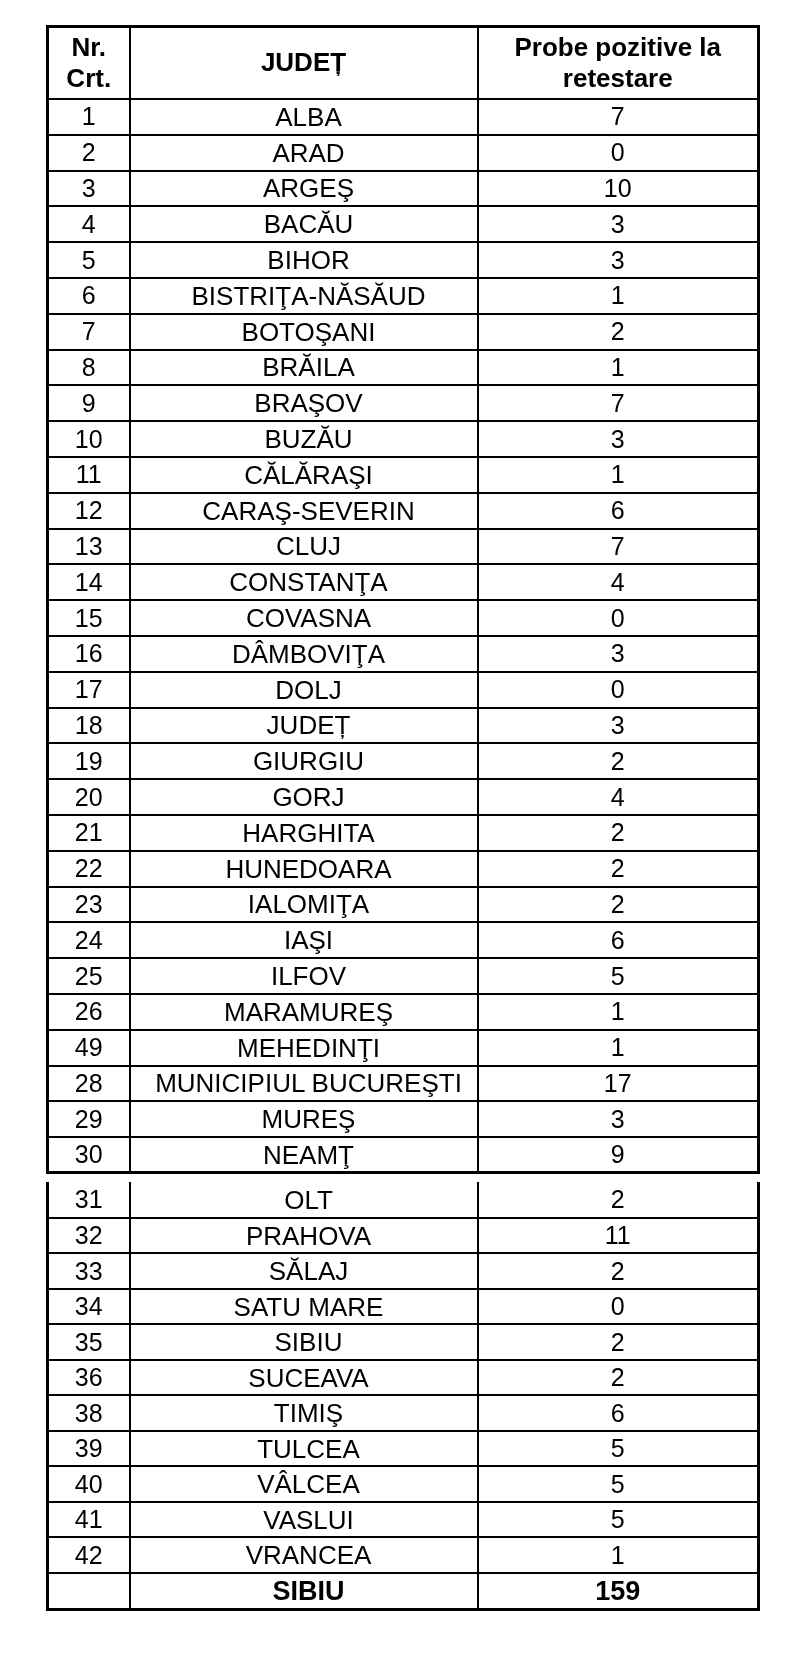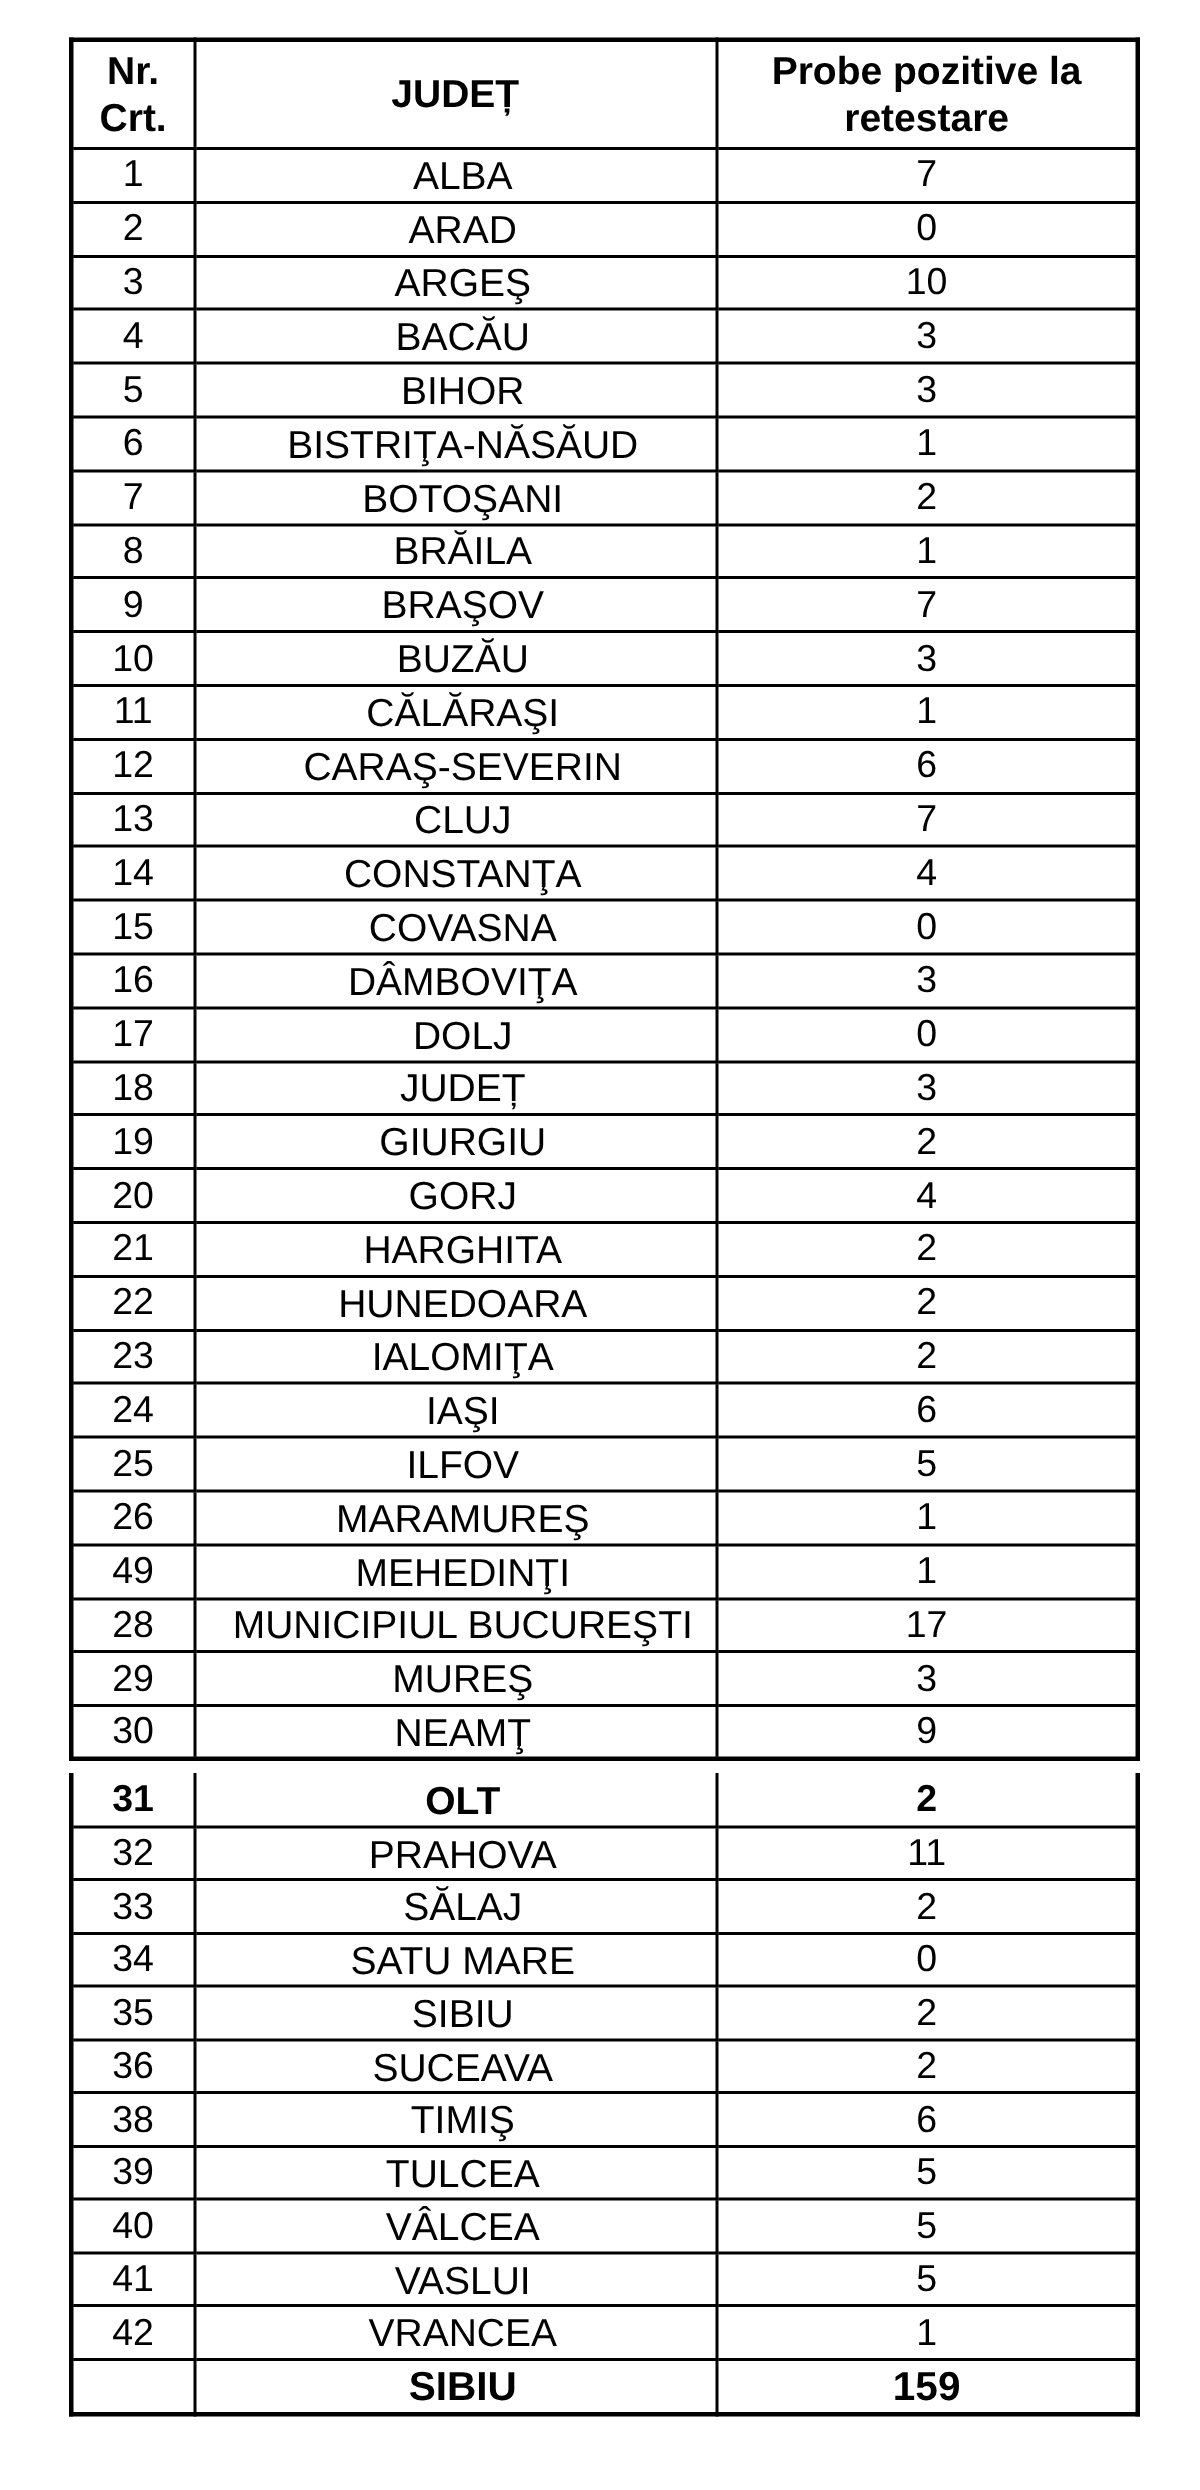"31" .tbl-2 tbody tr:first-child td { font-weight: bold -> none }
